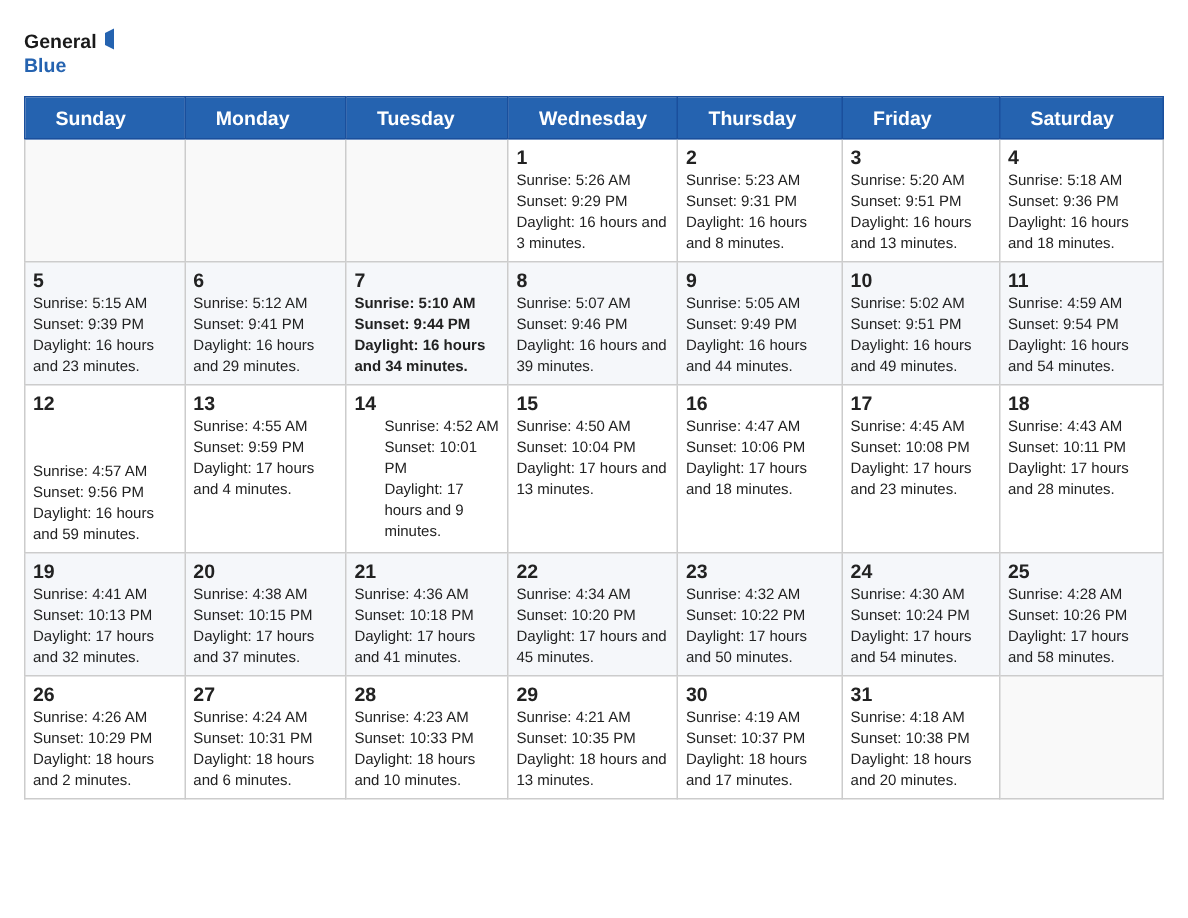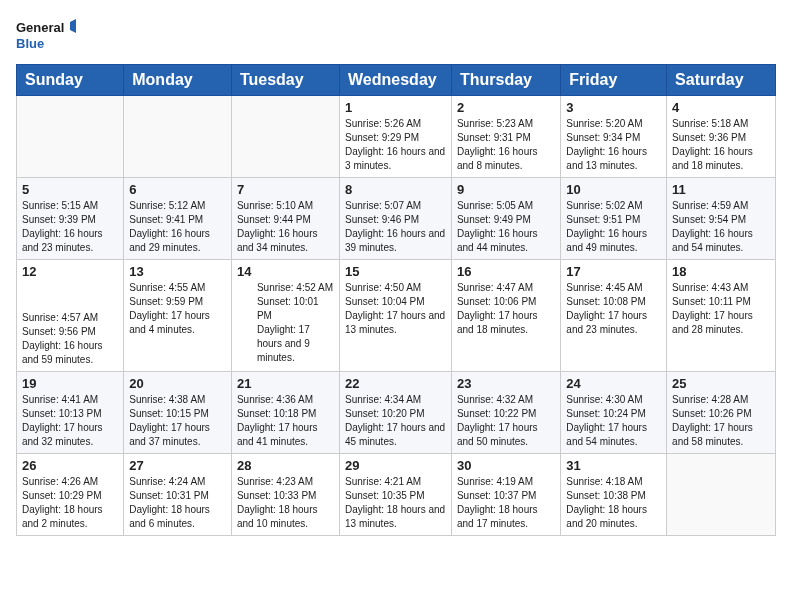"Sunday" .calendar th { font-size: 16px -> 13px; padding: 6px 8px -> 6px 20px }
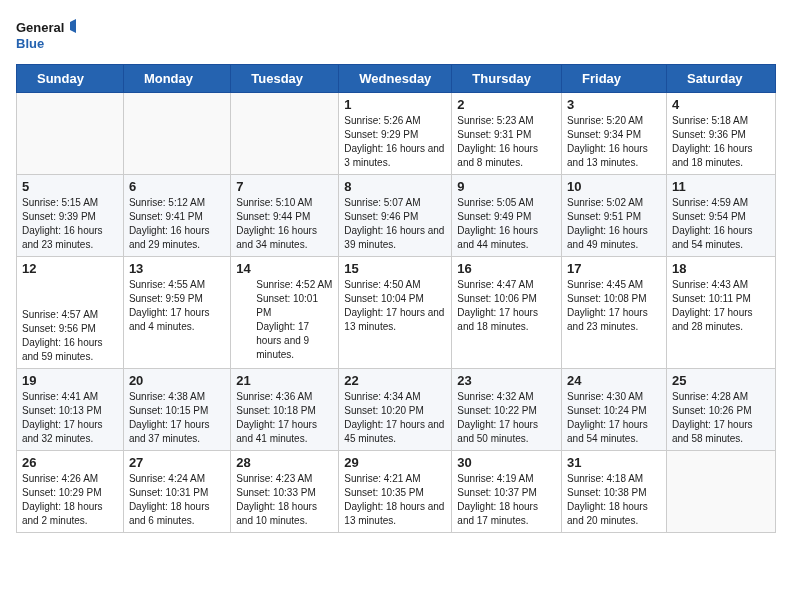"Sunrise: 5:20 AM" div.day-info { text: 9:34 -> 9:51 }
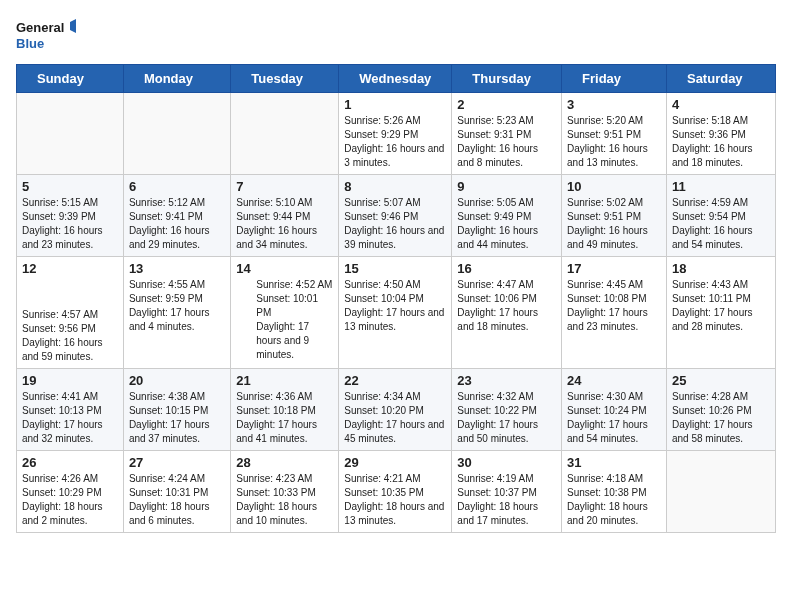"Sunrise: 5:10 AM" div.day-info { font-weight: none -> bold }
